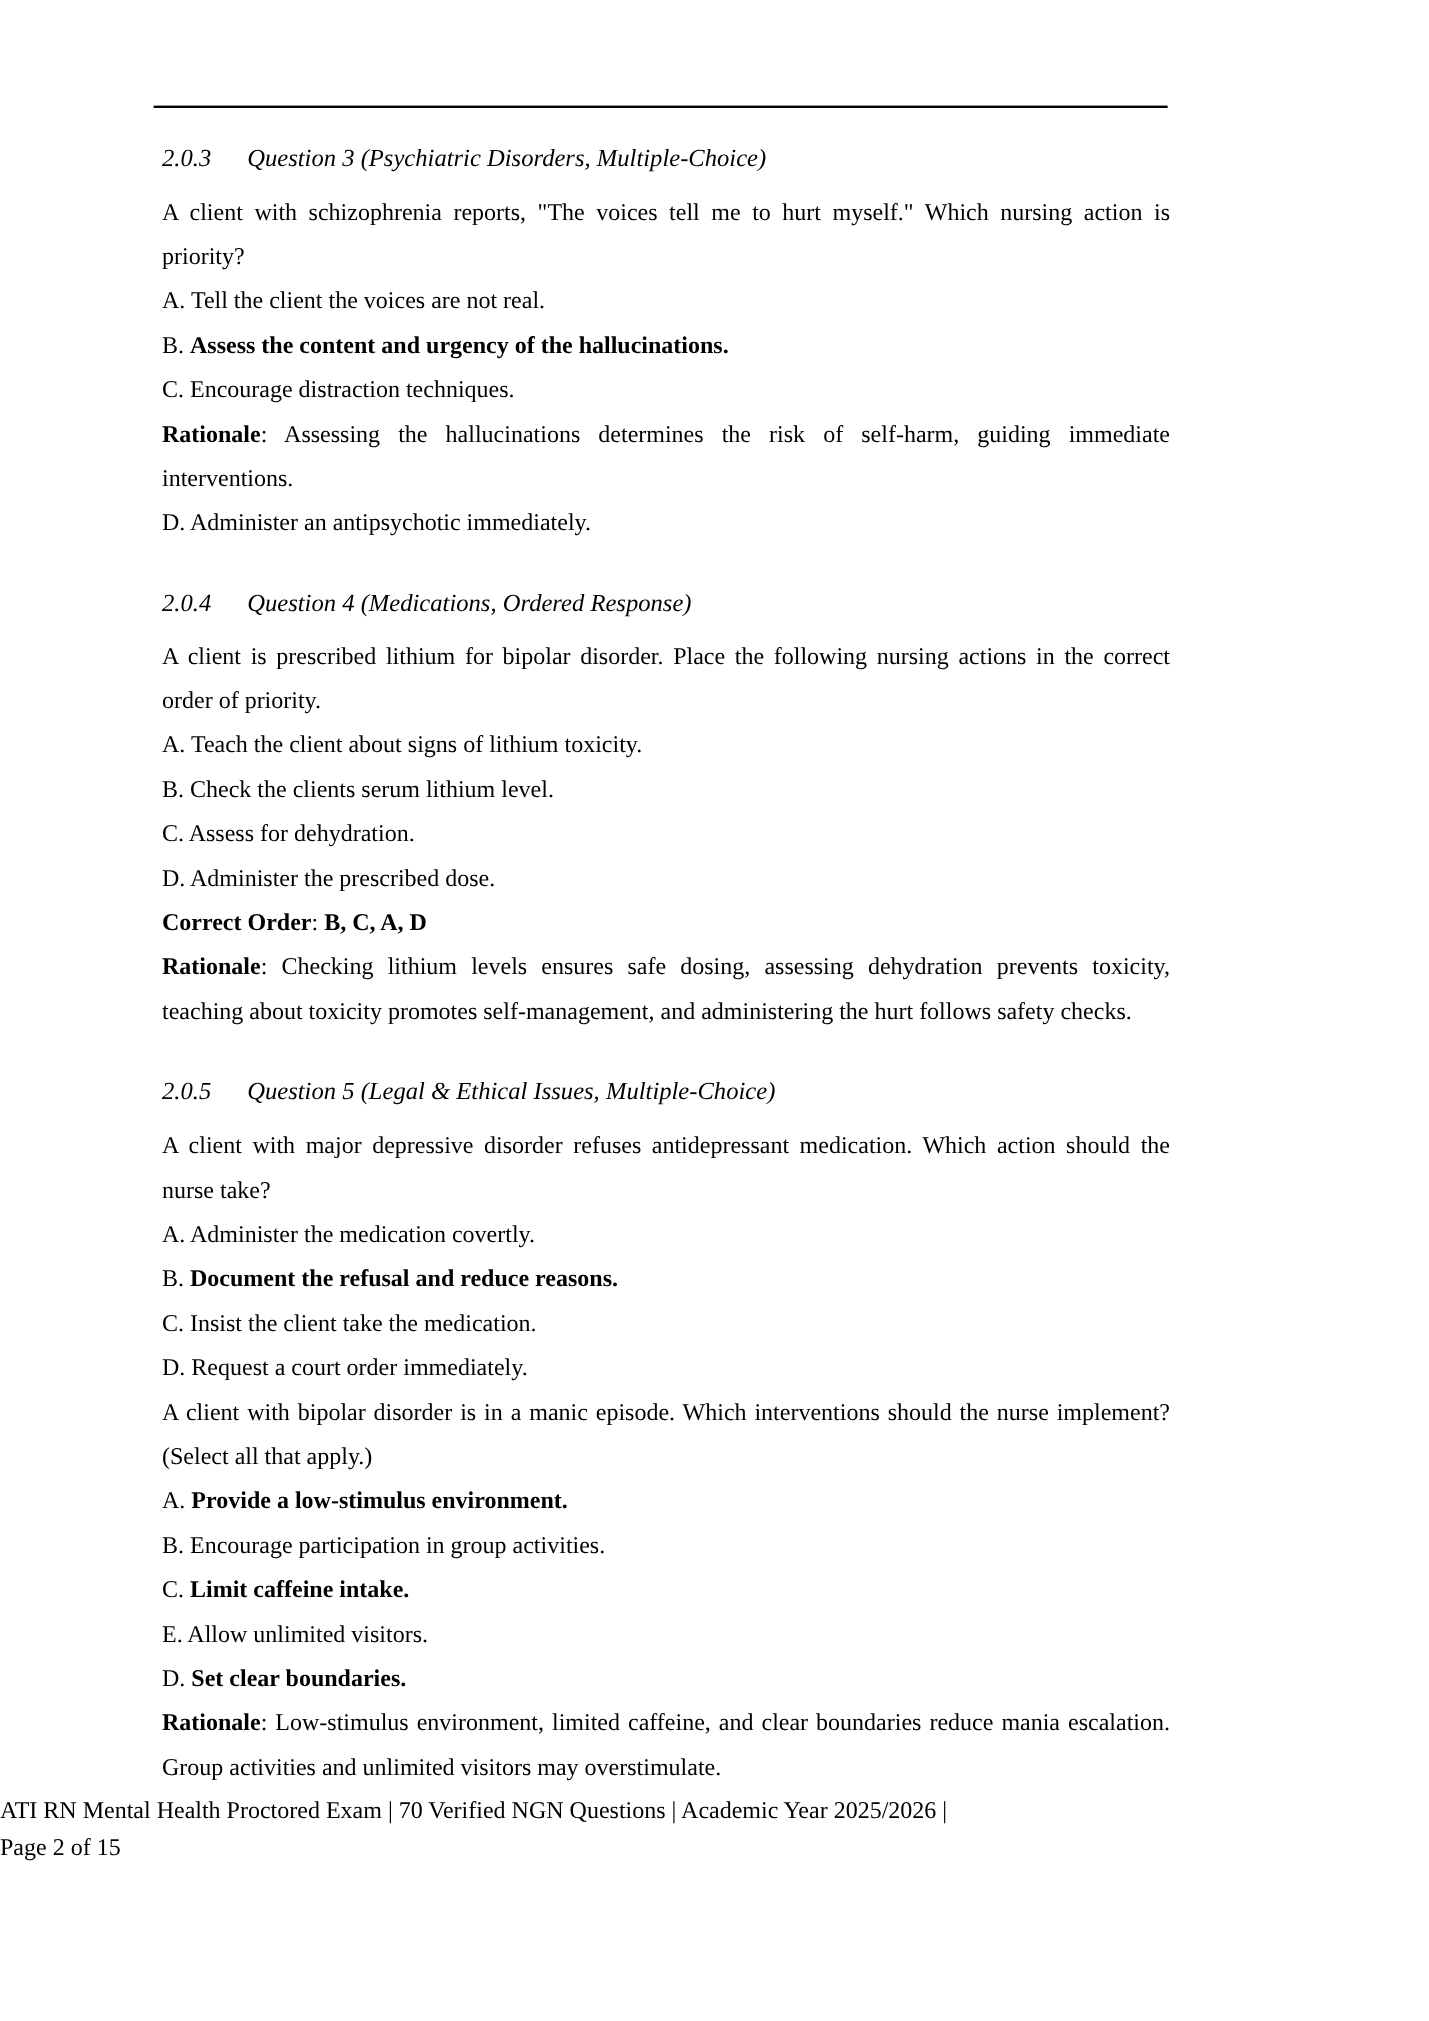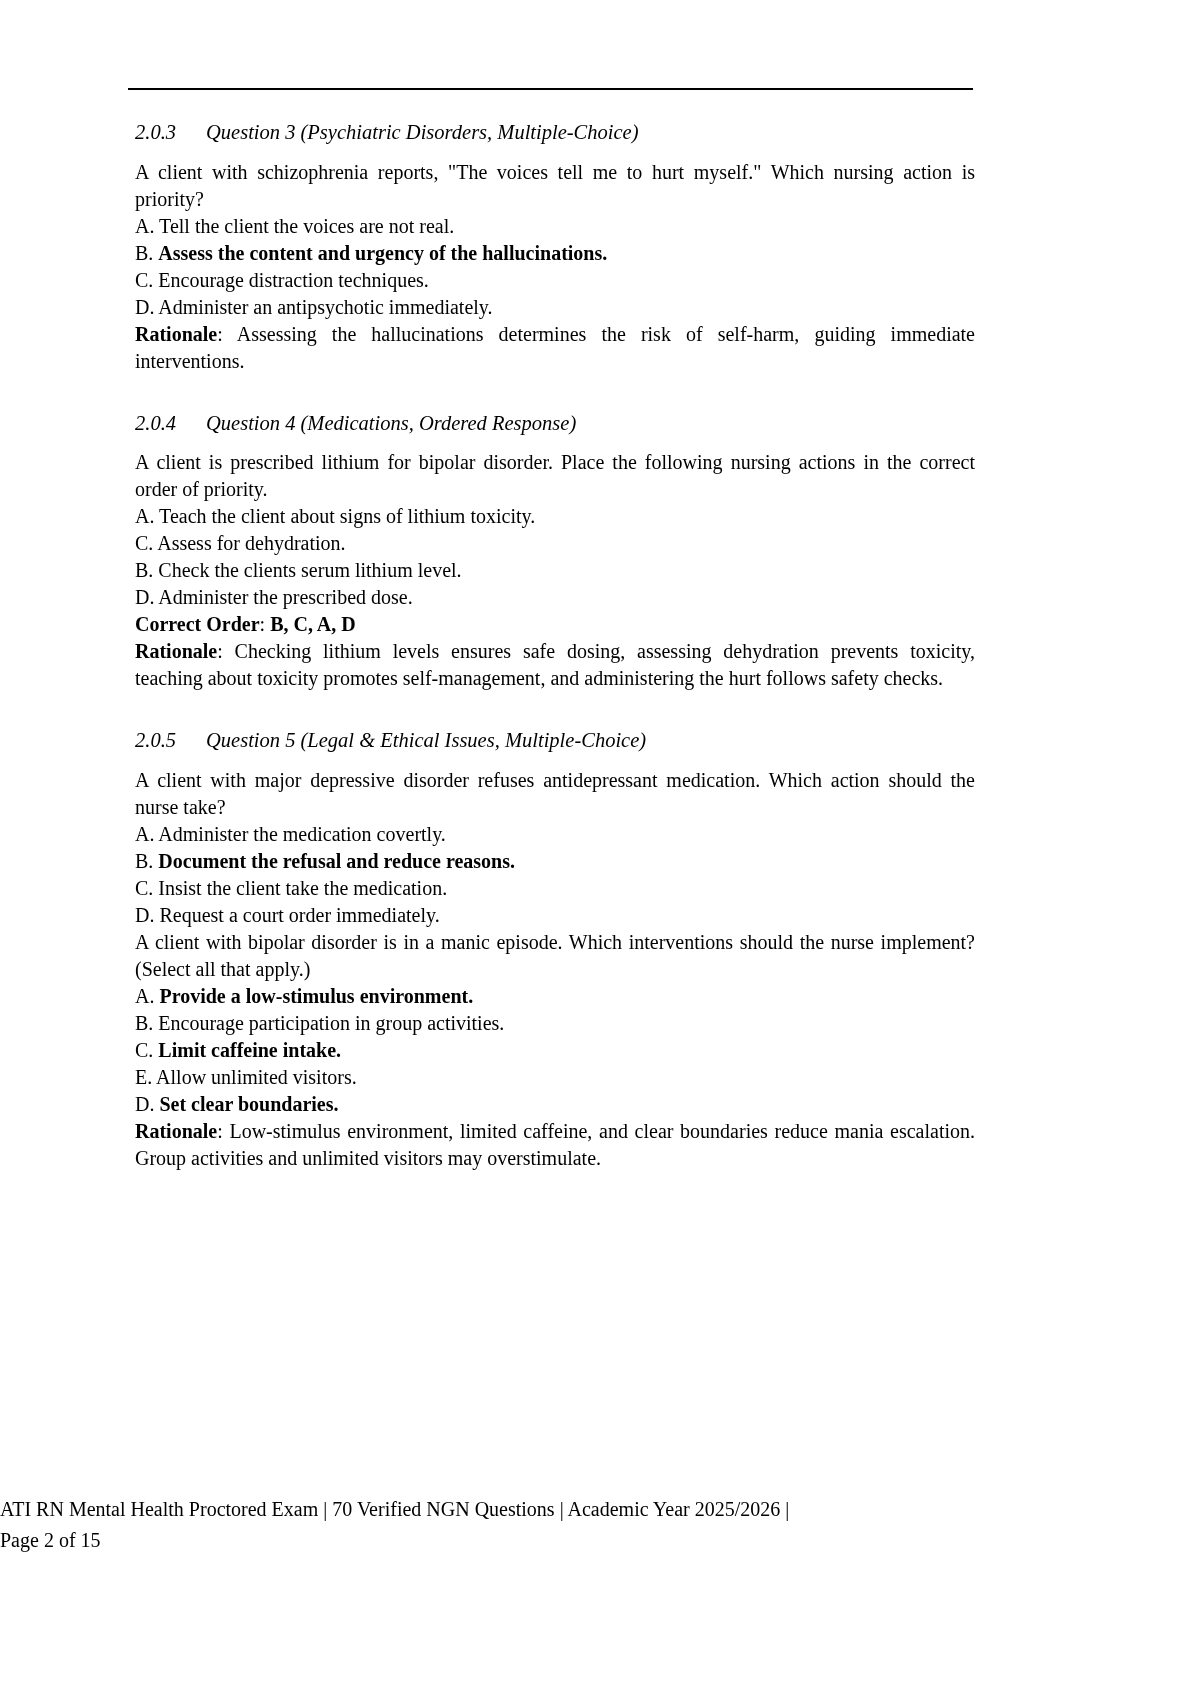"A client with schizophrenia reports," .q-line { line-height: 27px -> 37px }
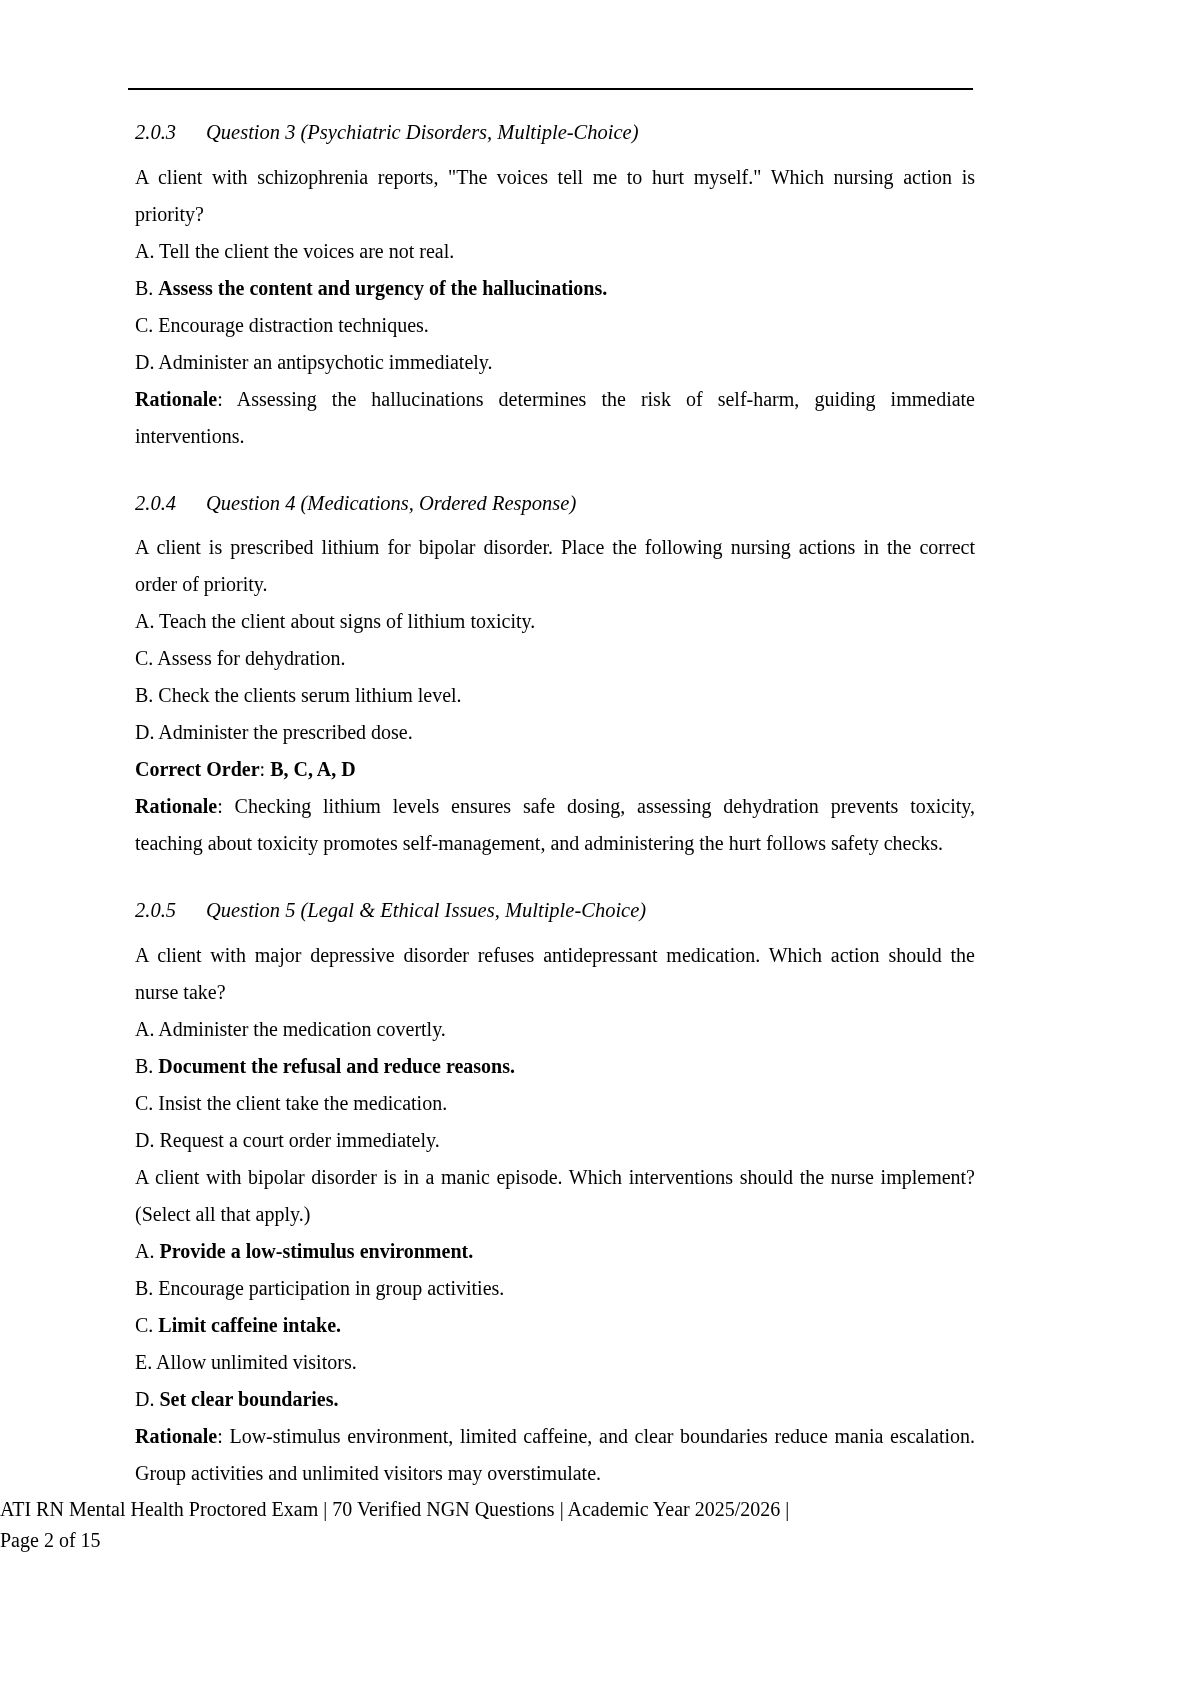"D. Administer an antipsychotic" p.q-line { order: before "Rationale: Assessing the hallucinations" -> after "Rationale: Assessing the hallucinations" }
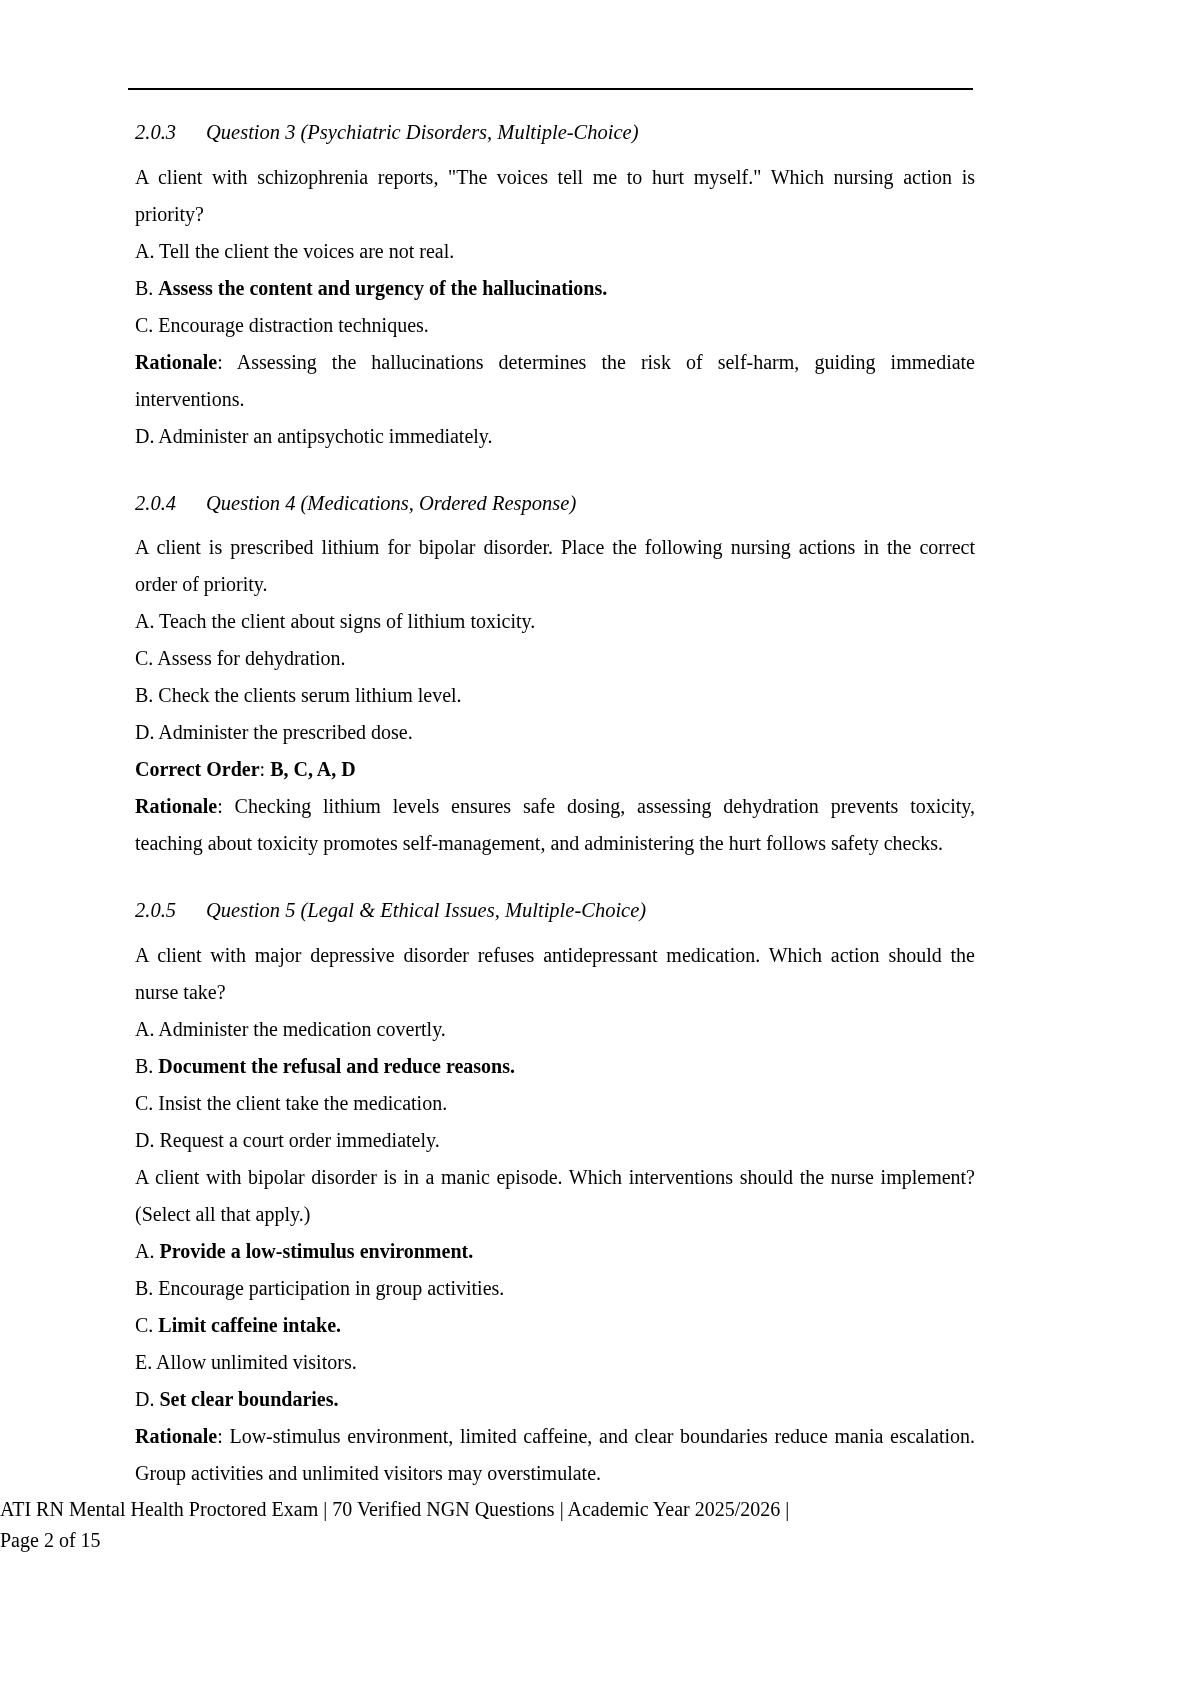"C. Assess for dehydration." p.q-line { order: before "B. Check the clients serum" -> after "B. Check the clients serum" }
